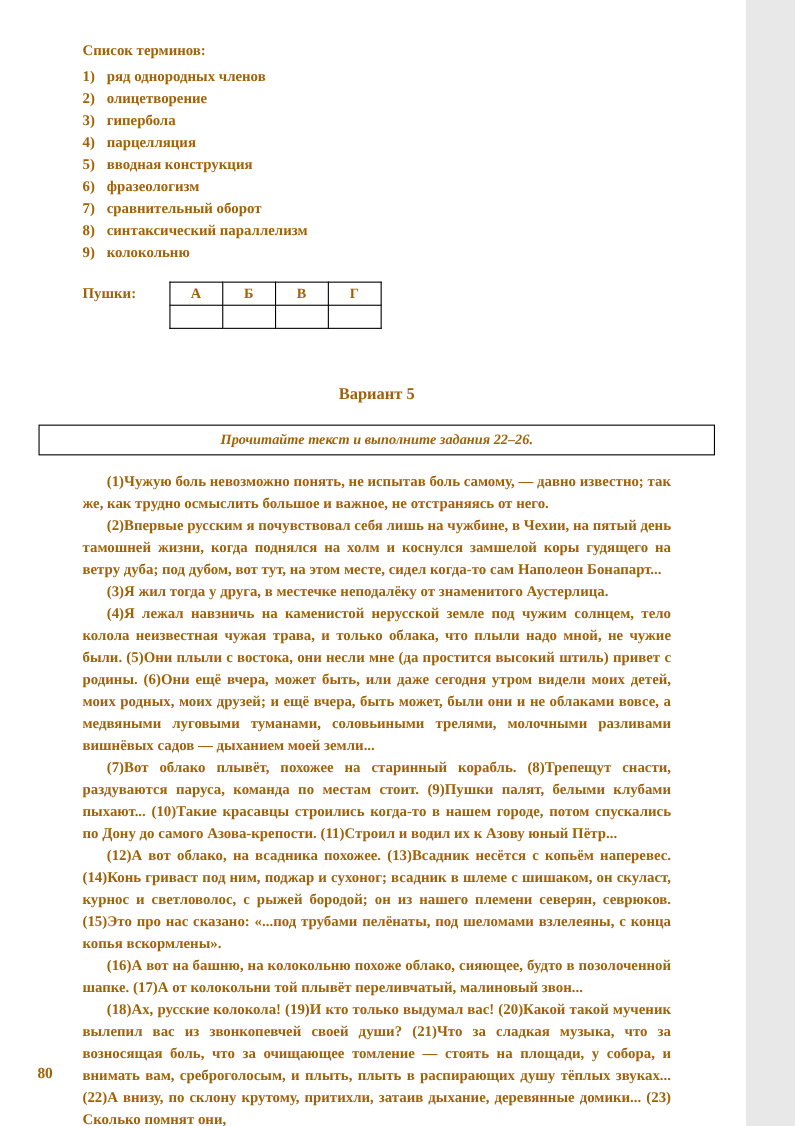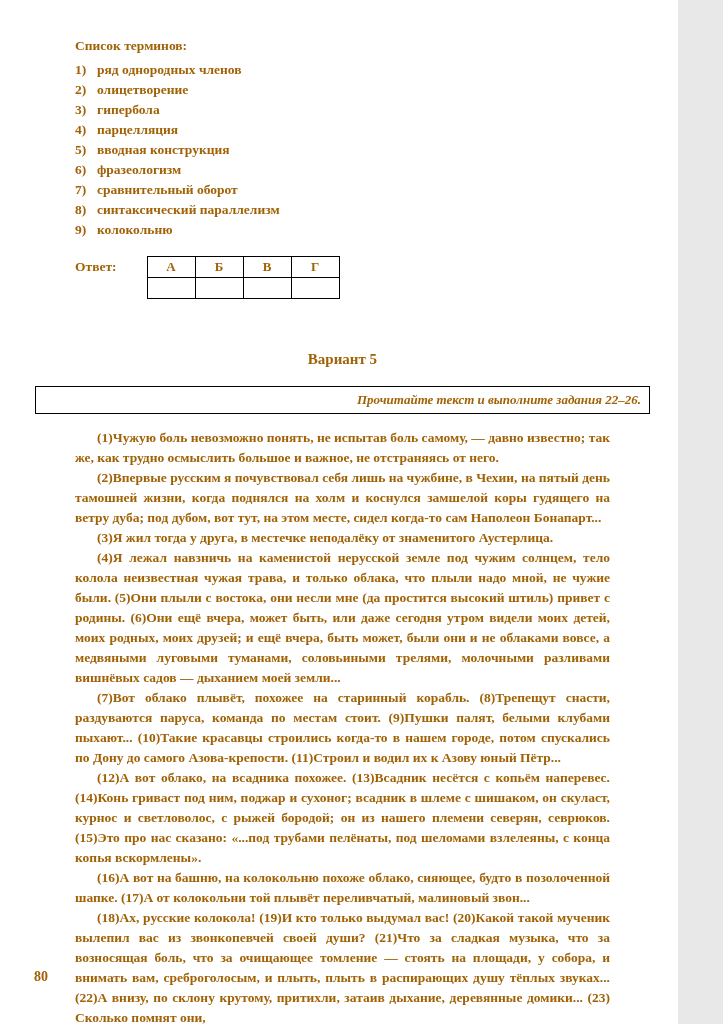"Ответ:" span.answer-label { text: Ответ -> Пушки }
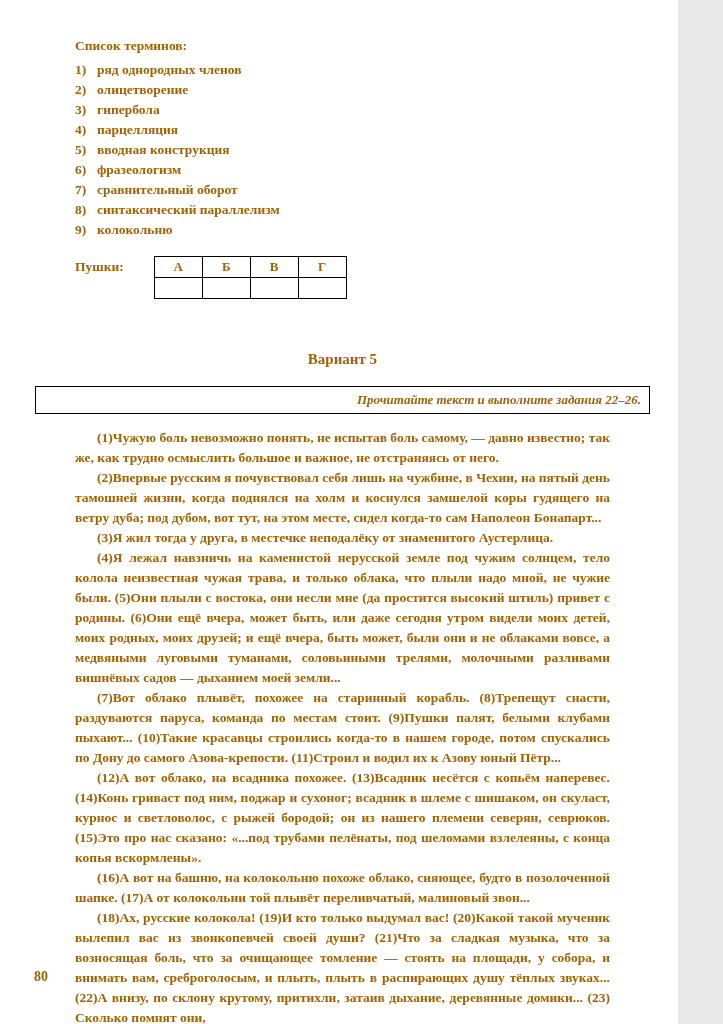"Прочитайте текст и выполните задания" .instruction-box { text-align: right -> center }
